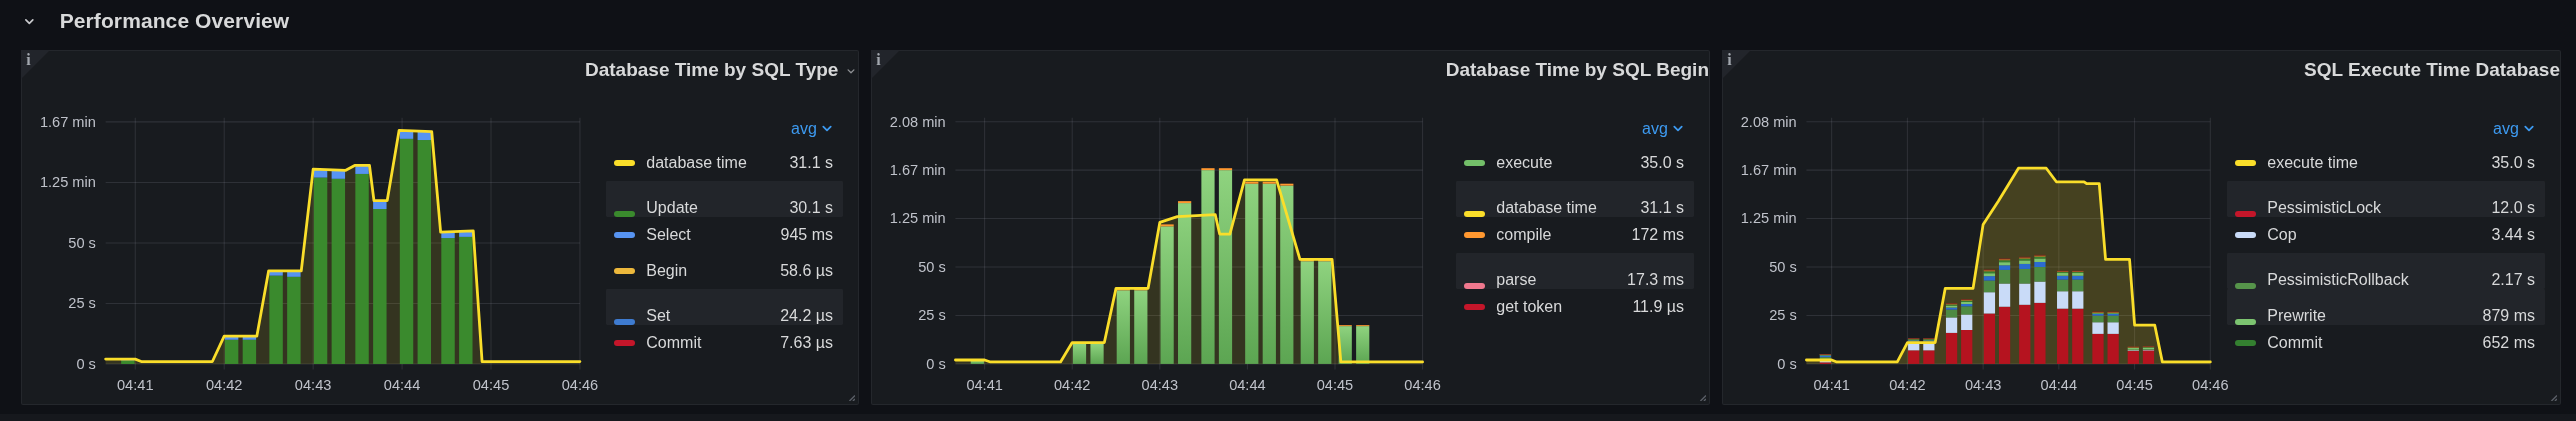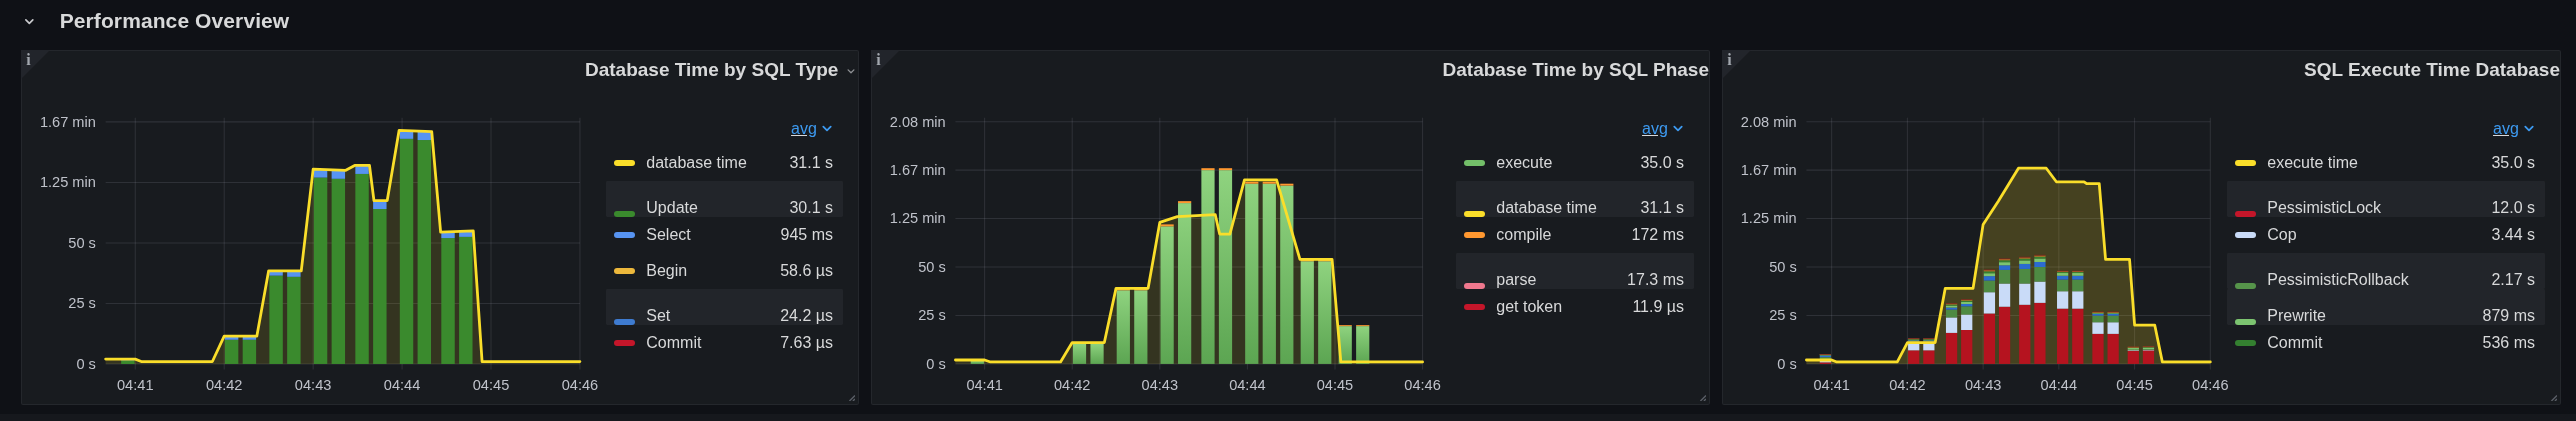"Database Time by SQL Phase" span { text: Phase -> Begin }
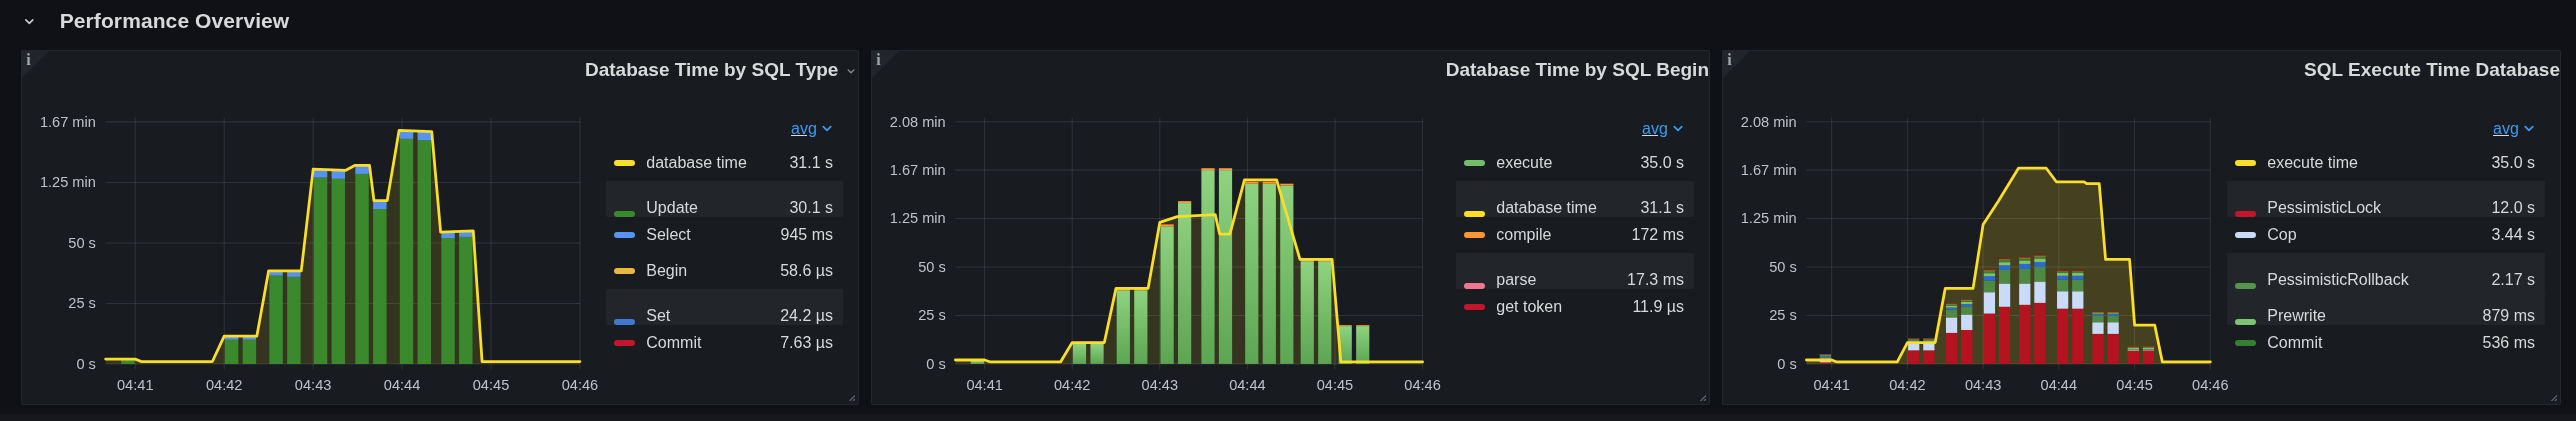"avg" .legend .lhead { text-decoration: underline -> none }
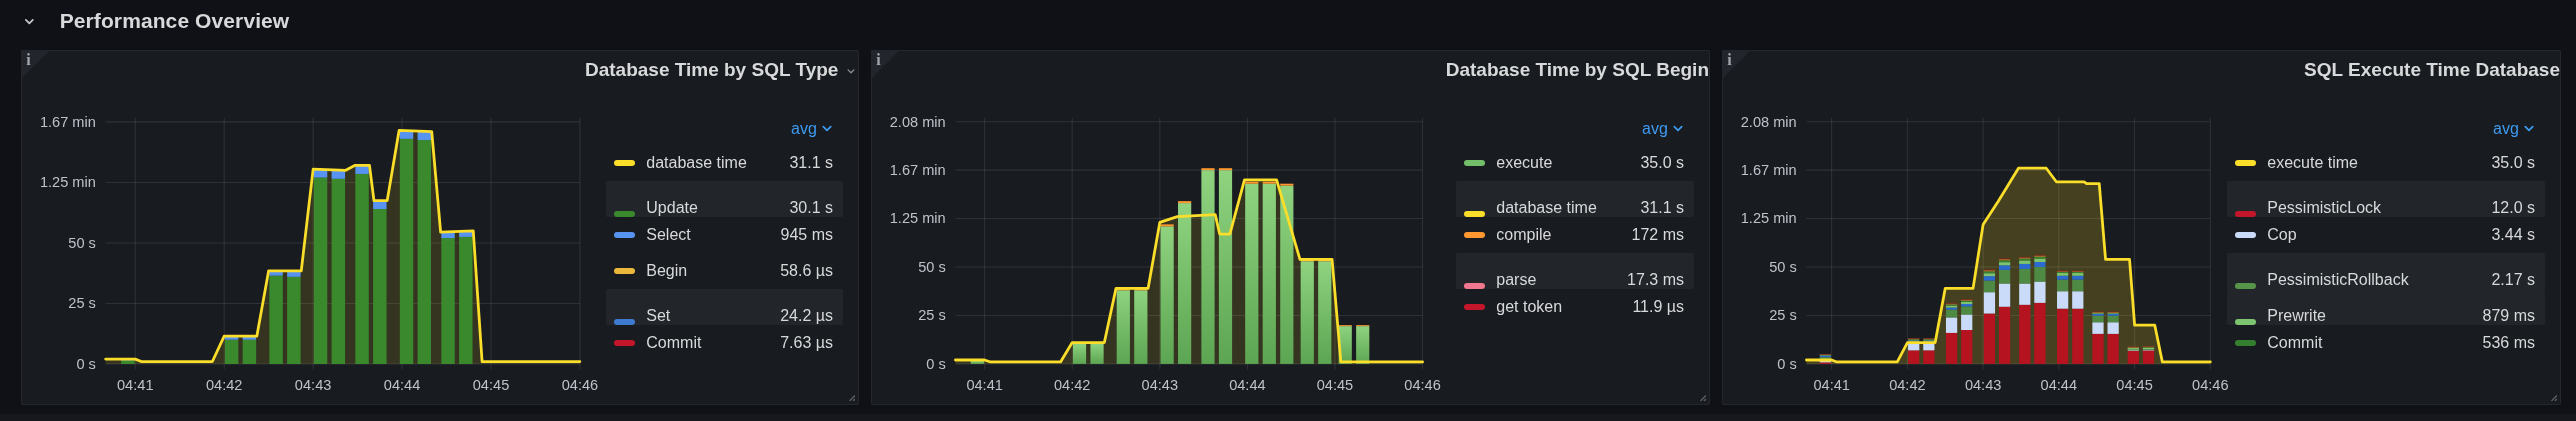"536 ms" span.lvalue { text: 536 -> 652 }
